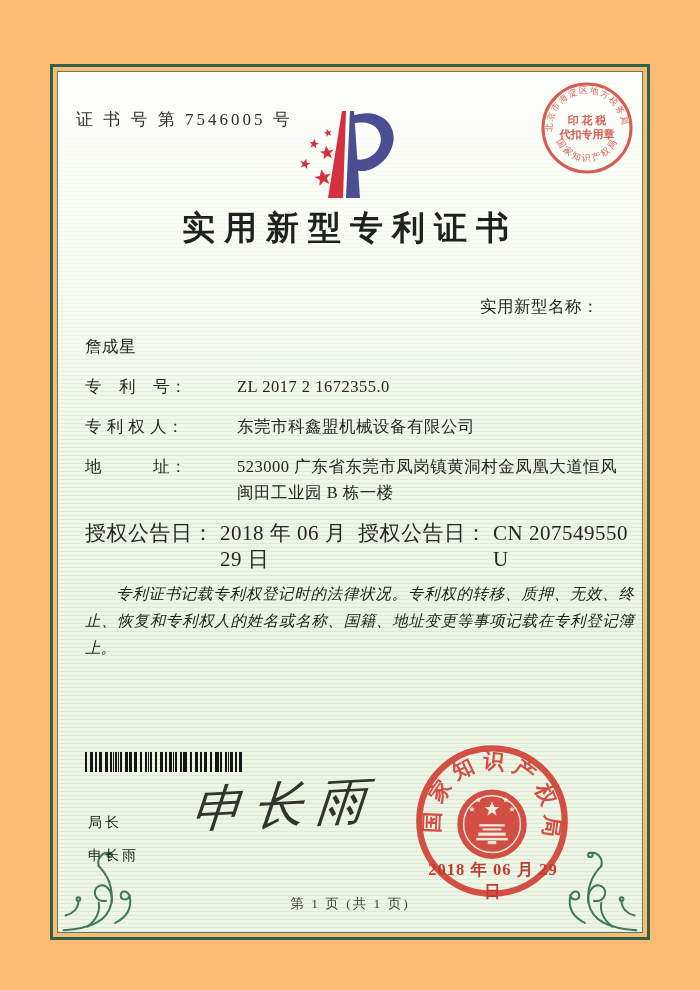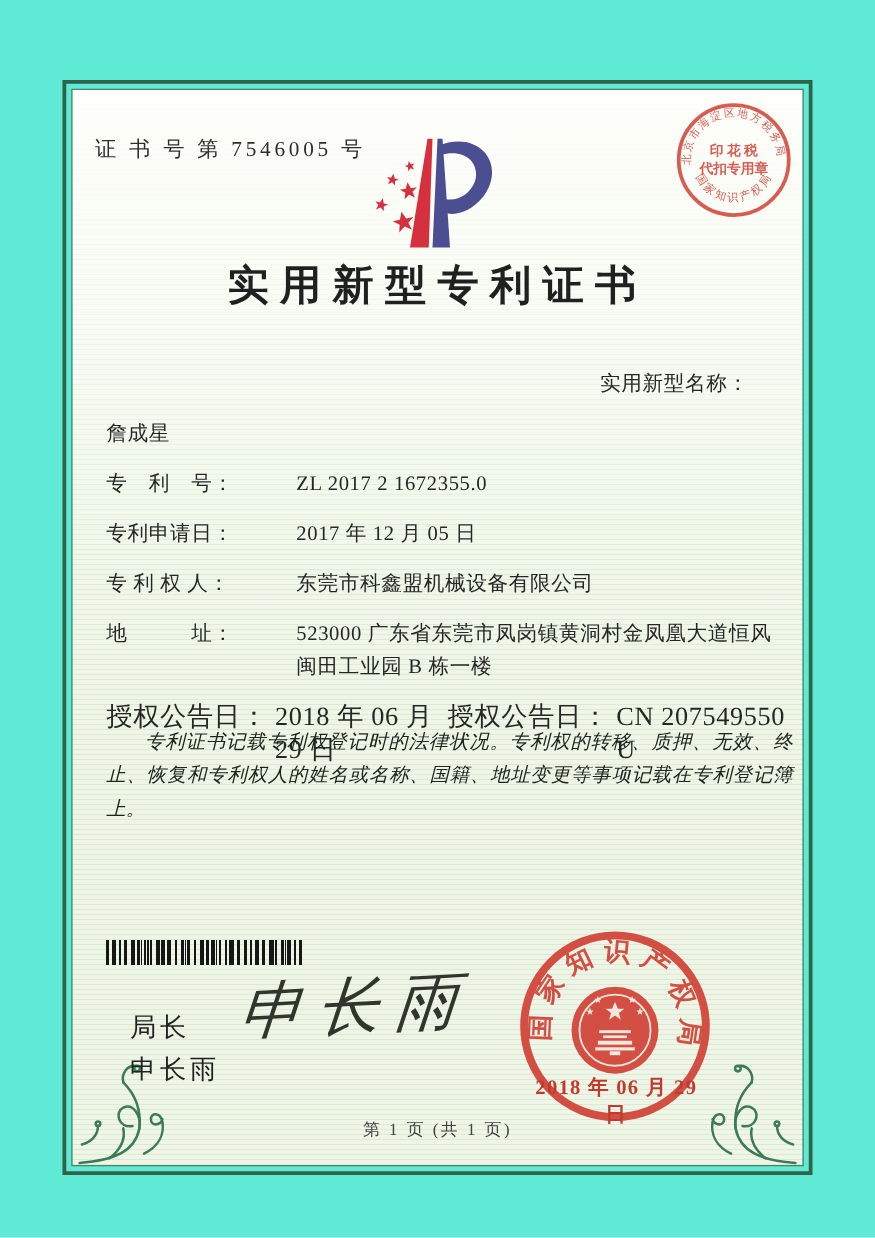"证 书 号 第 7546005" .page { background: #5eead4 -> #fdba74 }
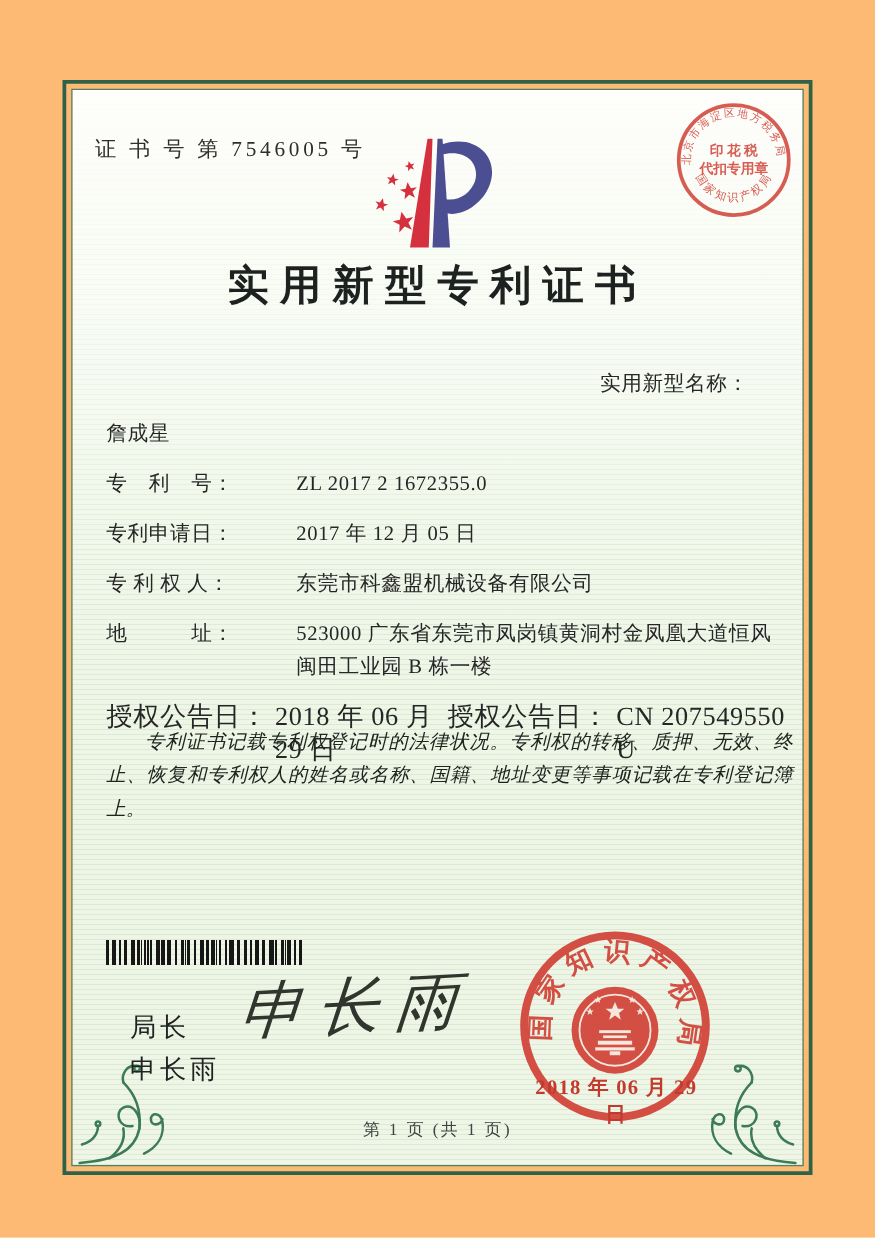"专利申请日：" div.frow { html: <div> <span>专利申请日：</span> <span>2017 年 12 月 05 日</span> </div> -> none }
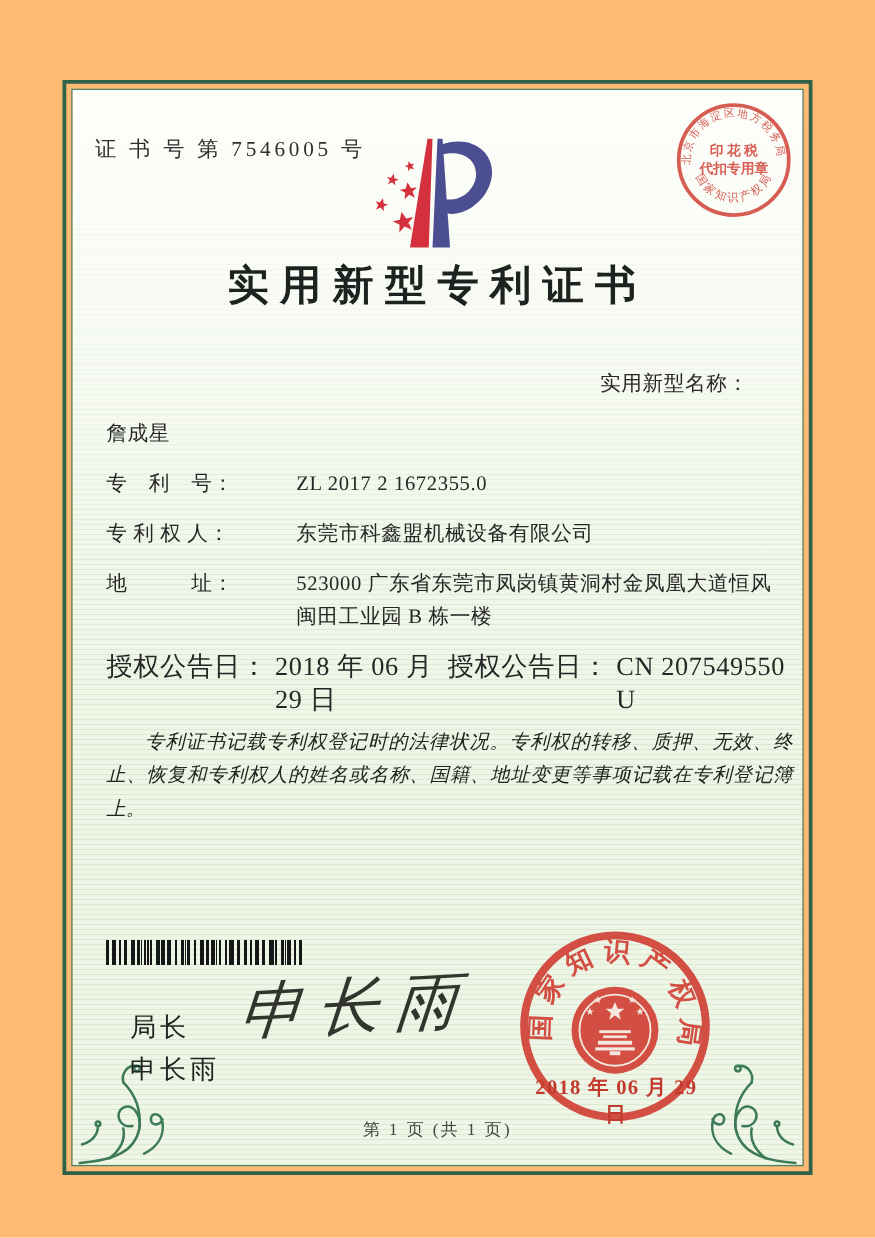"局长" .director { font-size: 21px -> 14px; left: 104px -> 88px }
